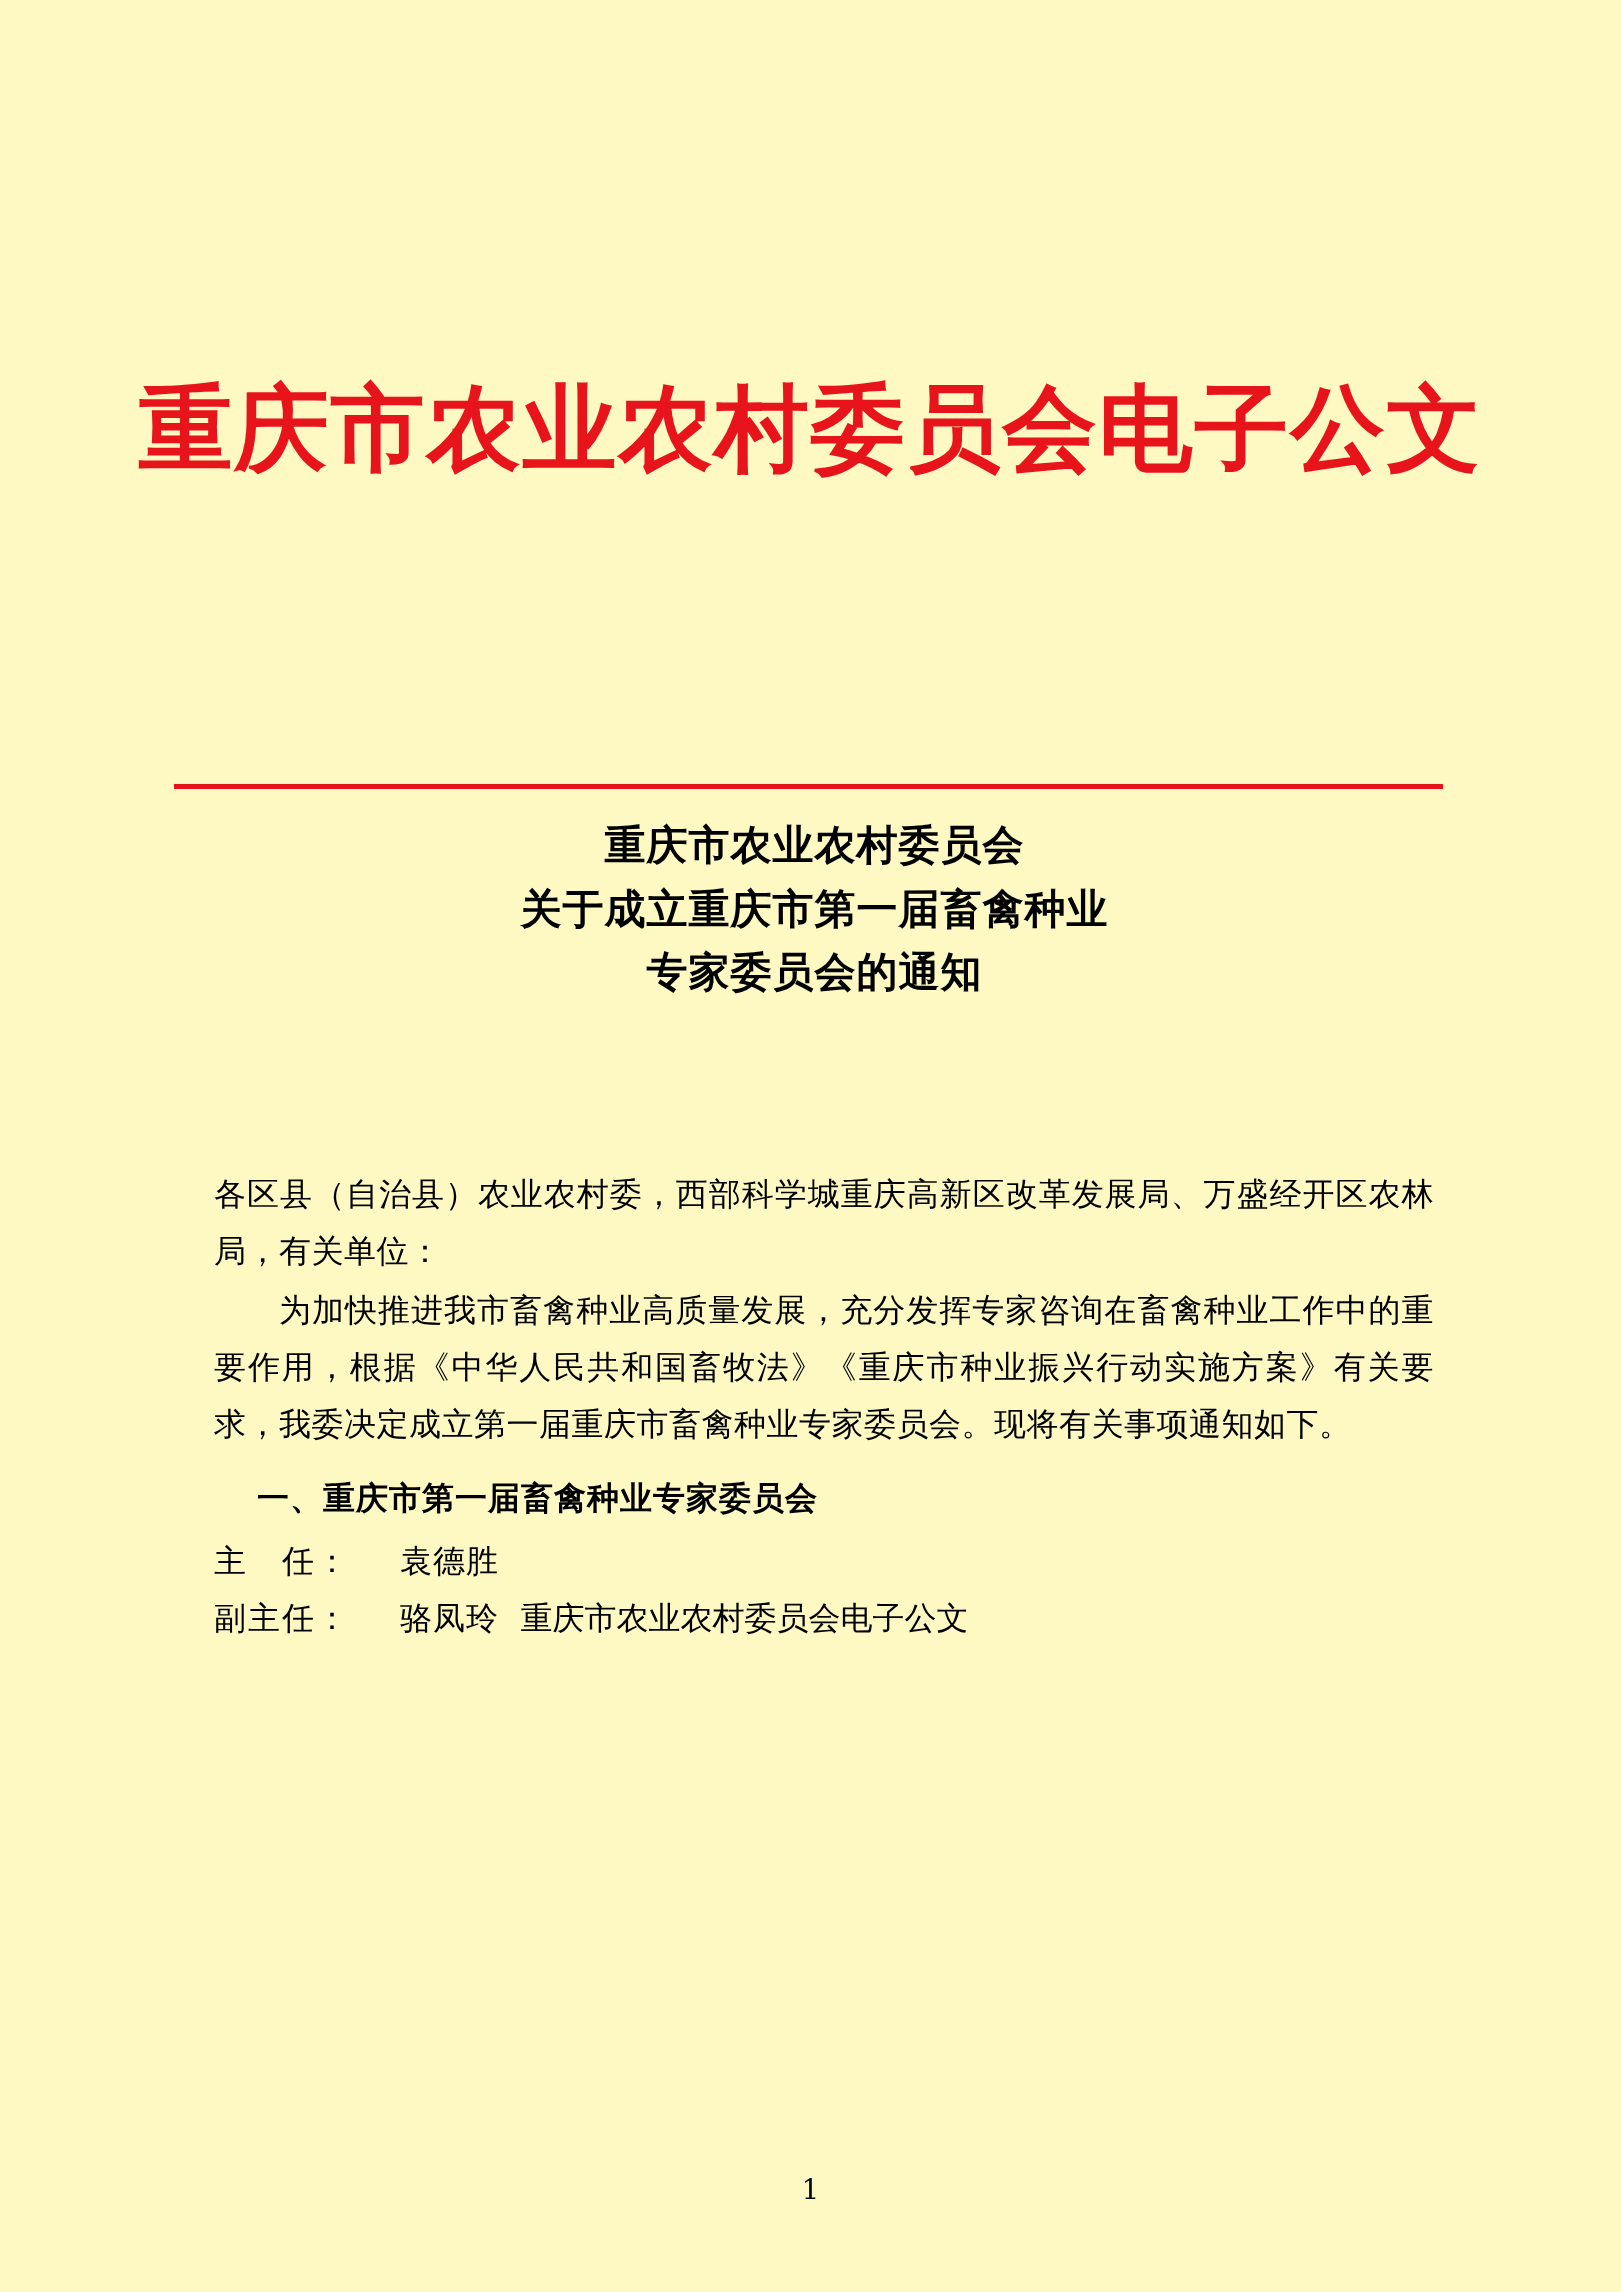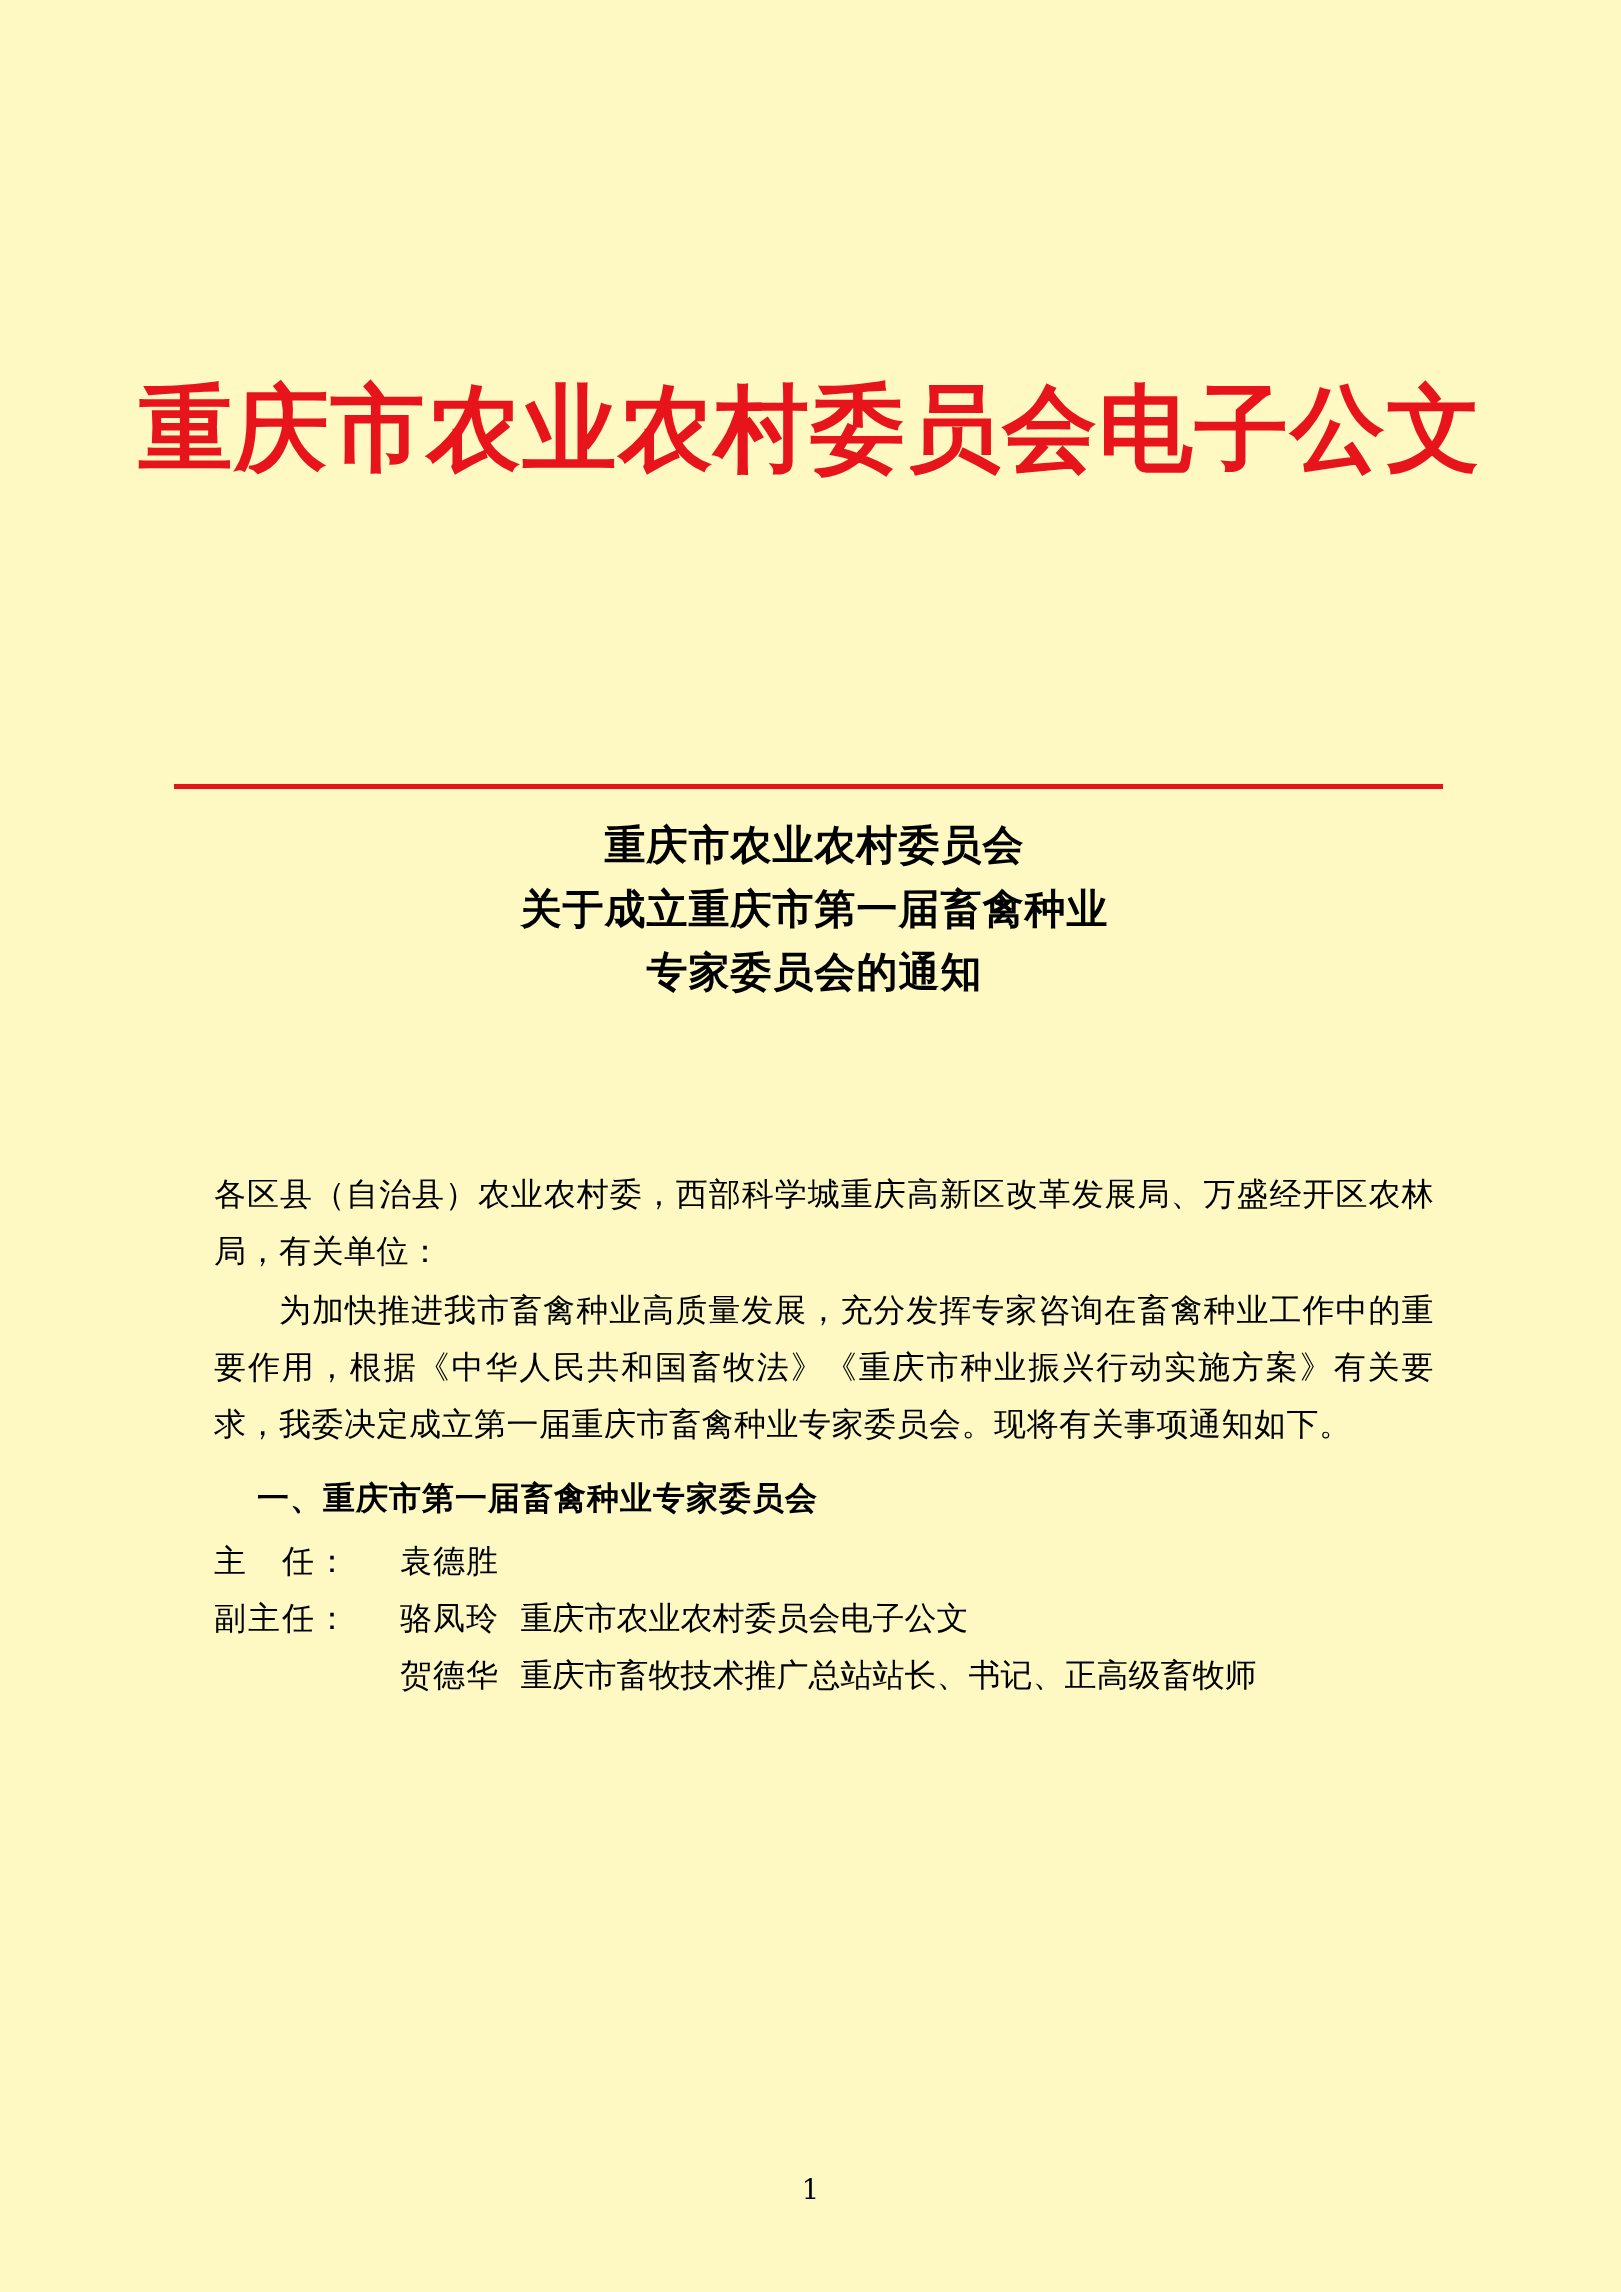"贺德华" div.roster-row { html: <div> <span></span> <span>贺德华</span> <span>重庆市畜牧技术推广总站站长、书记、正高级畜牧师</span> </div> -> none }
